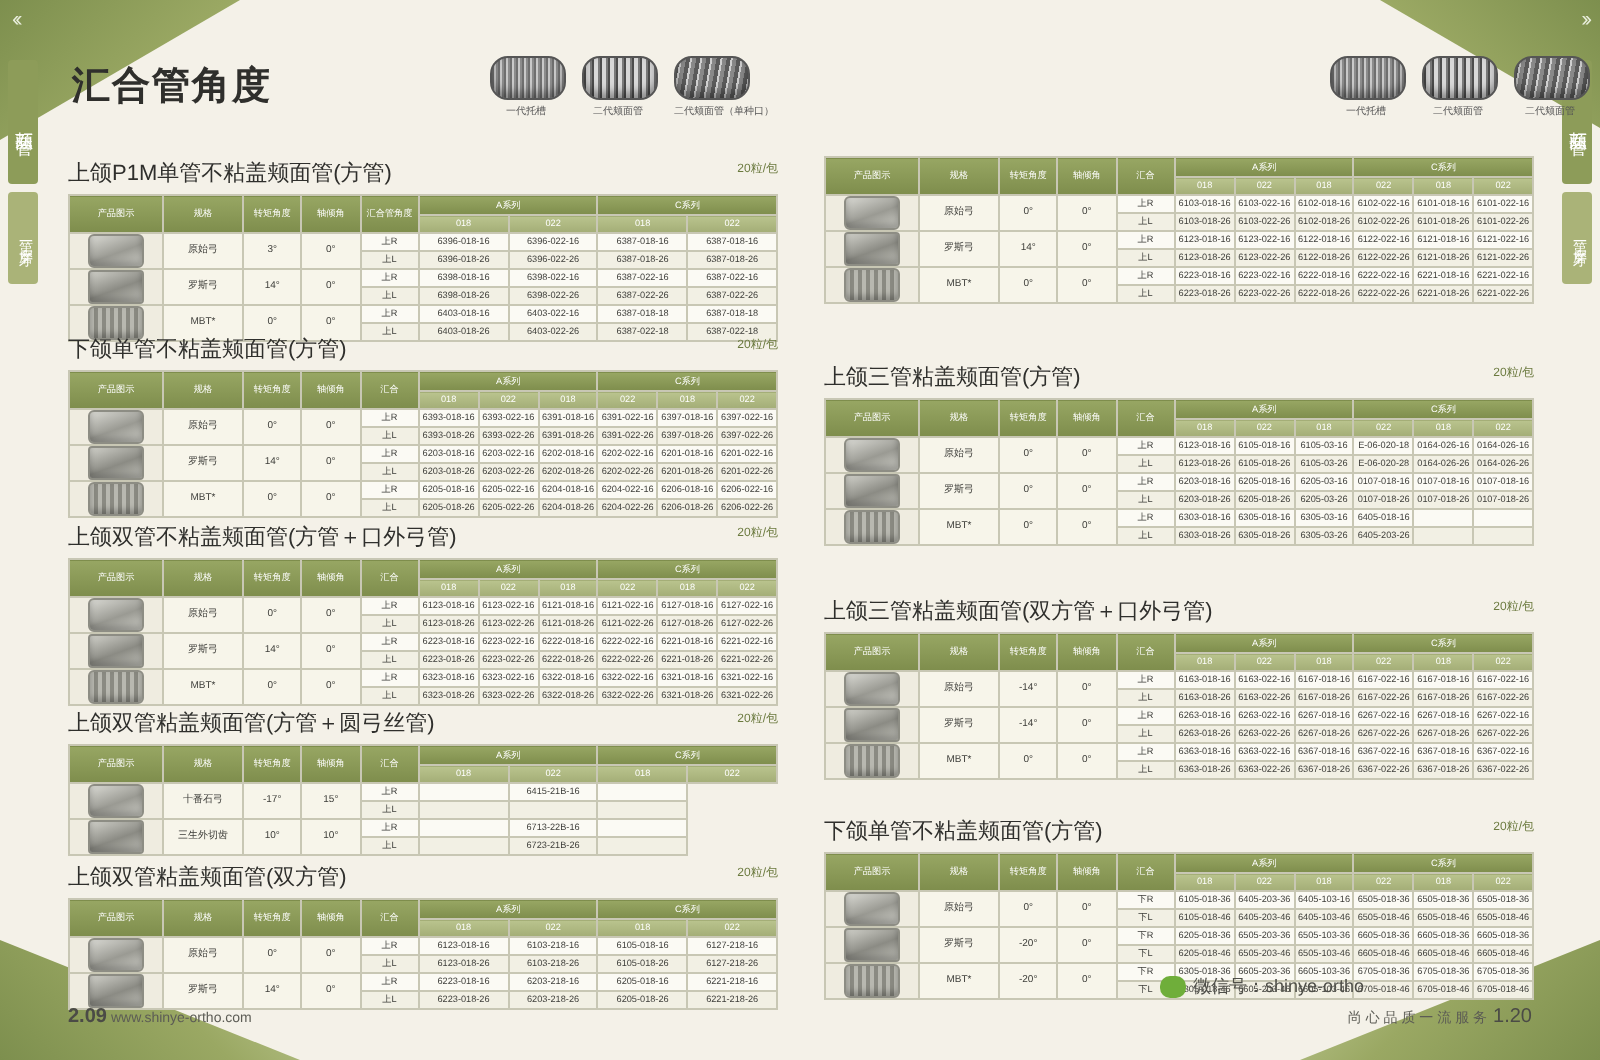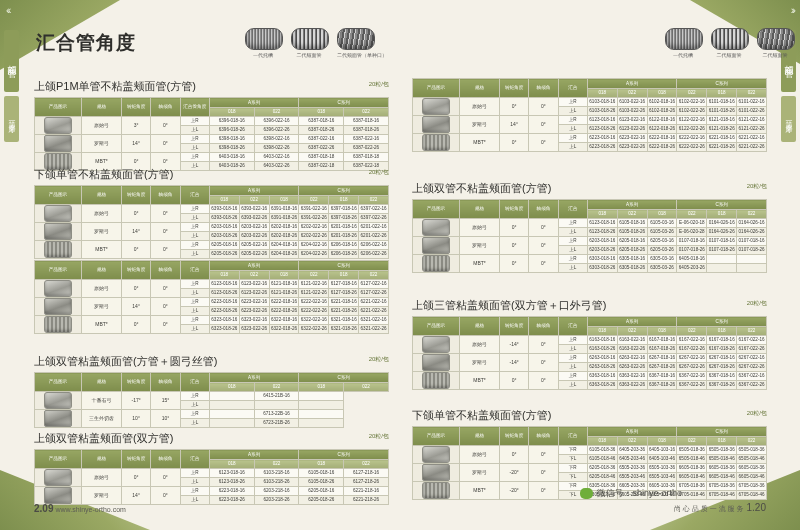"上颌双管不粘盖颊面管(方管)" div.sec-title { text: 双管不 -> 三管 }
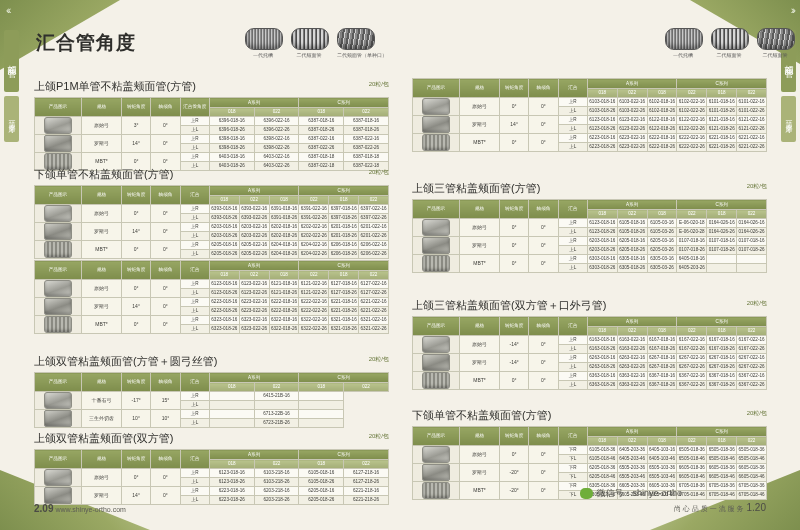"上颌双管不粘盖颊面管(方管＋口外弓管)" div { html: none -> <div> <div>上颌双管不粘盖颊面管(方管＋口外弓管)</div> <div>20粒/包</div> </div> }
